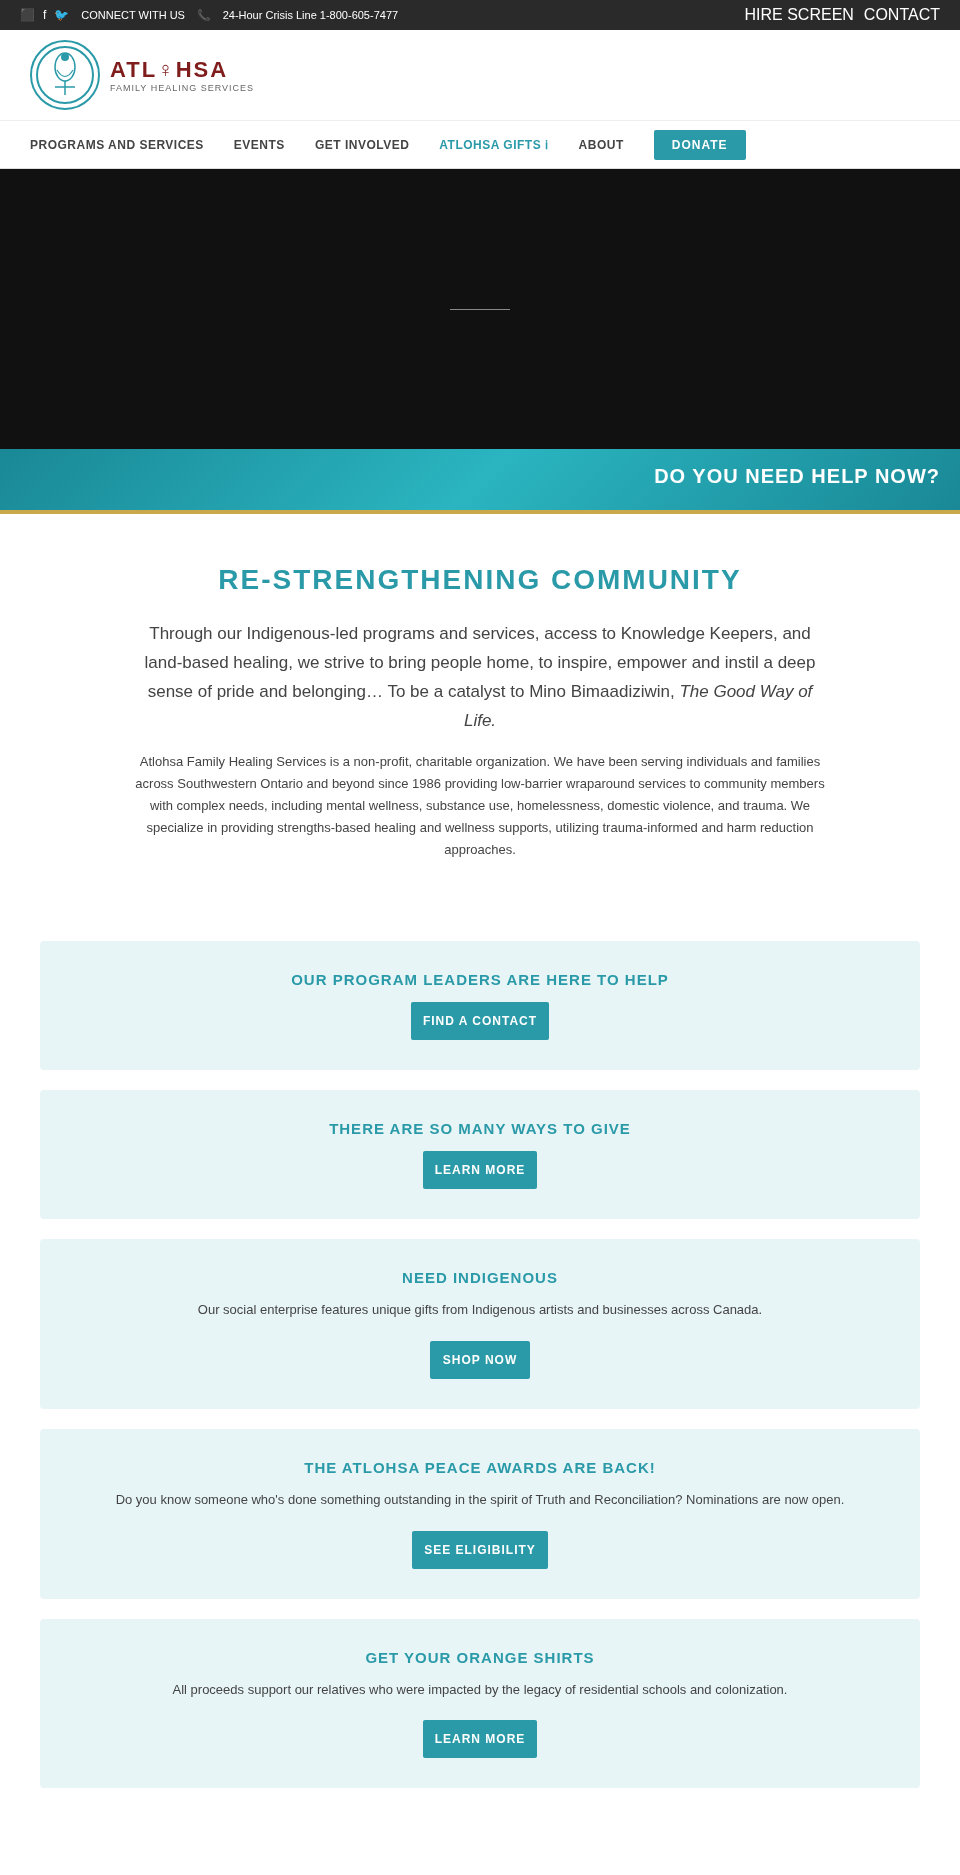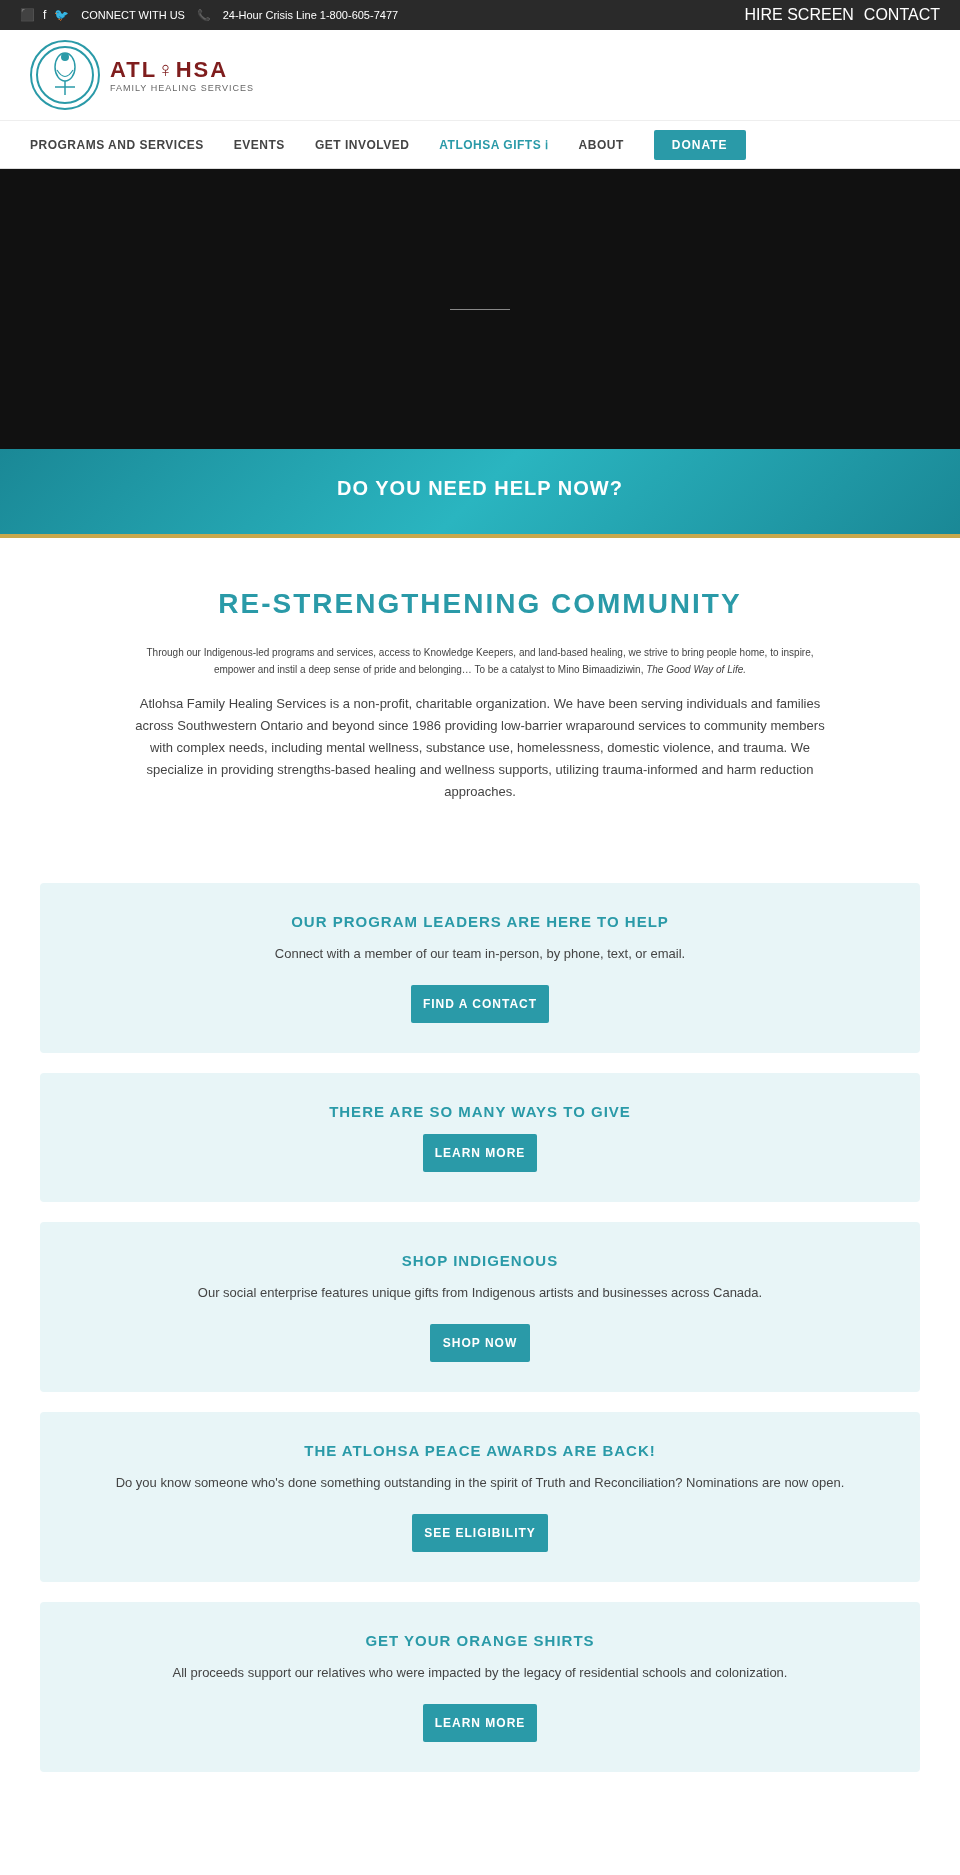"DO YOU NEED HELP NOW?" .crisis-banner { padding: 28px 20px -> 16px 20px; text-align: center -> right }
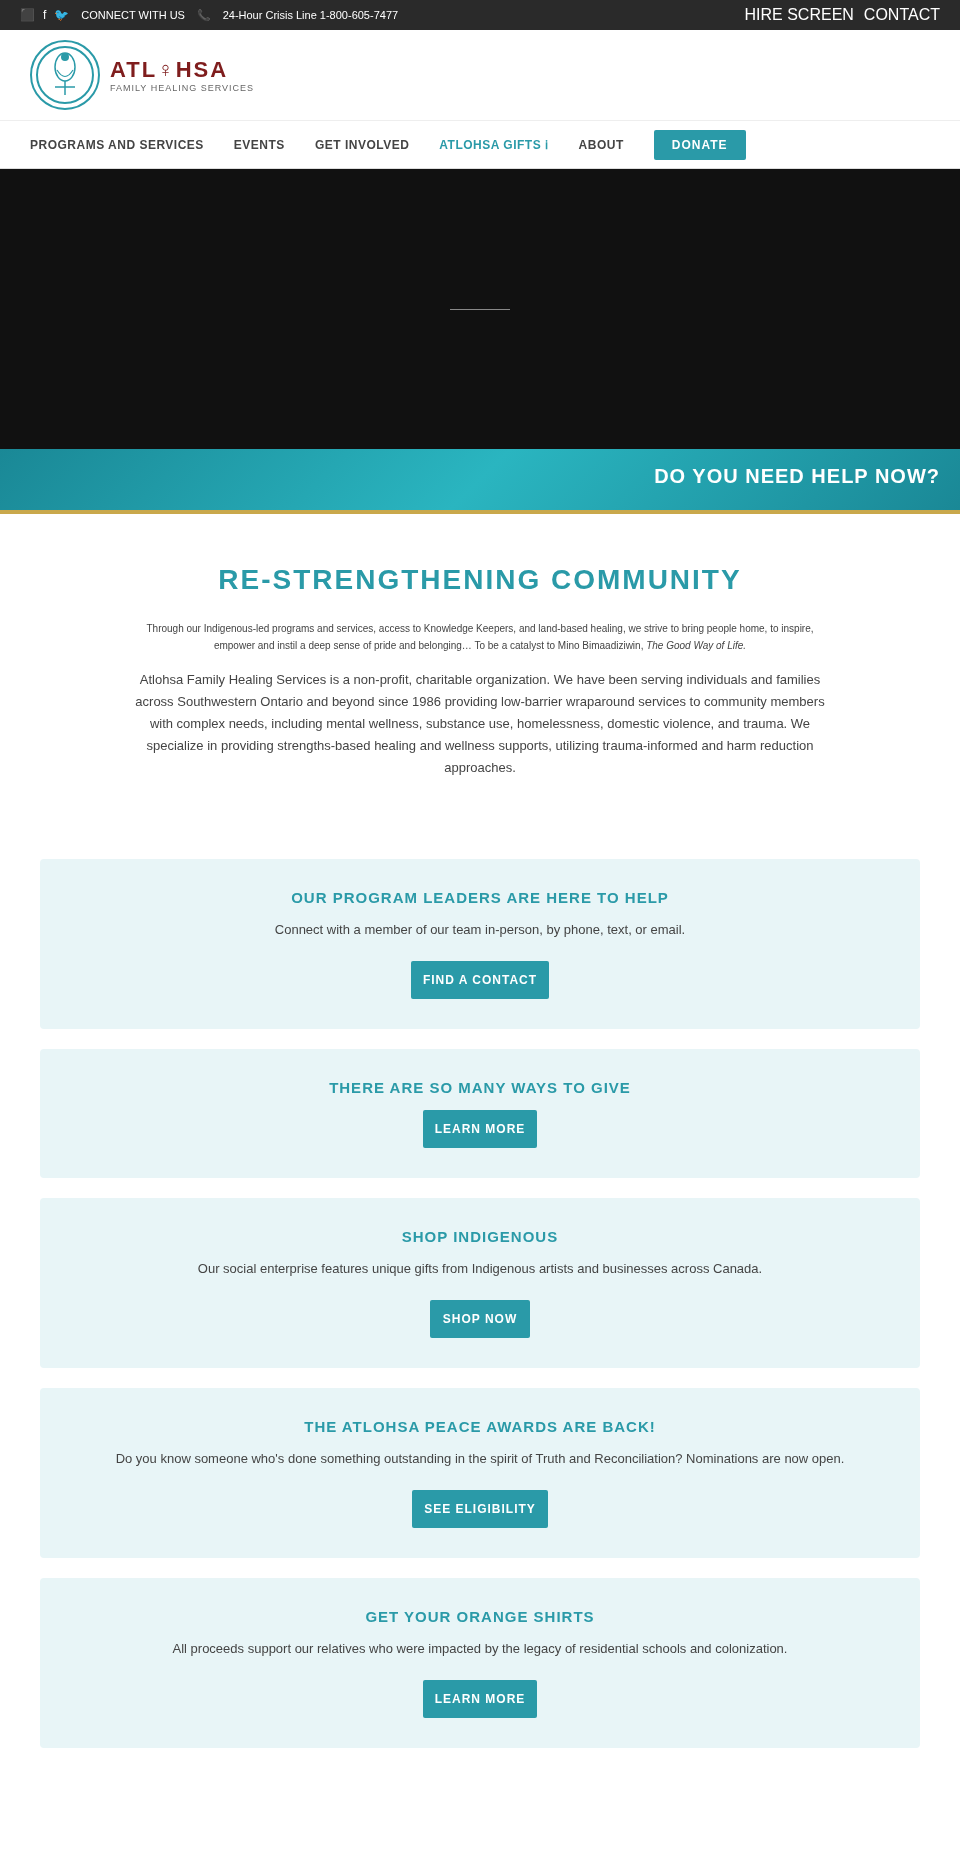"Through our Indigenous-led programs and" .section-desc { font-size: 10px -> 17px }
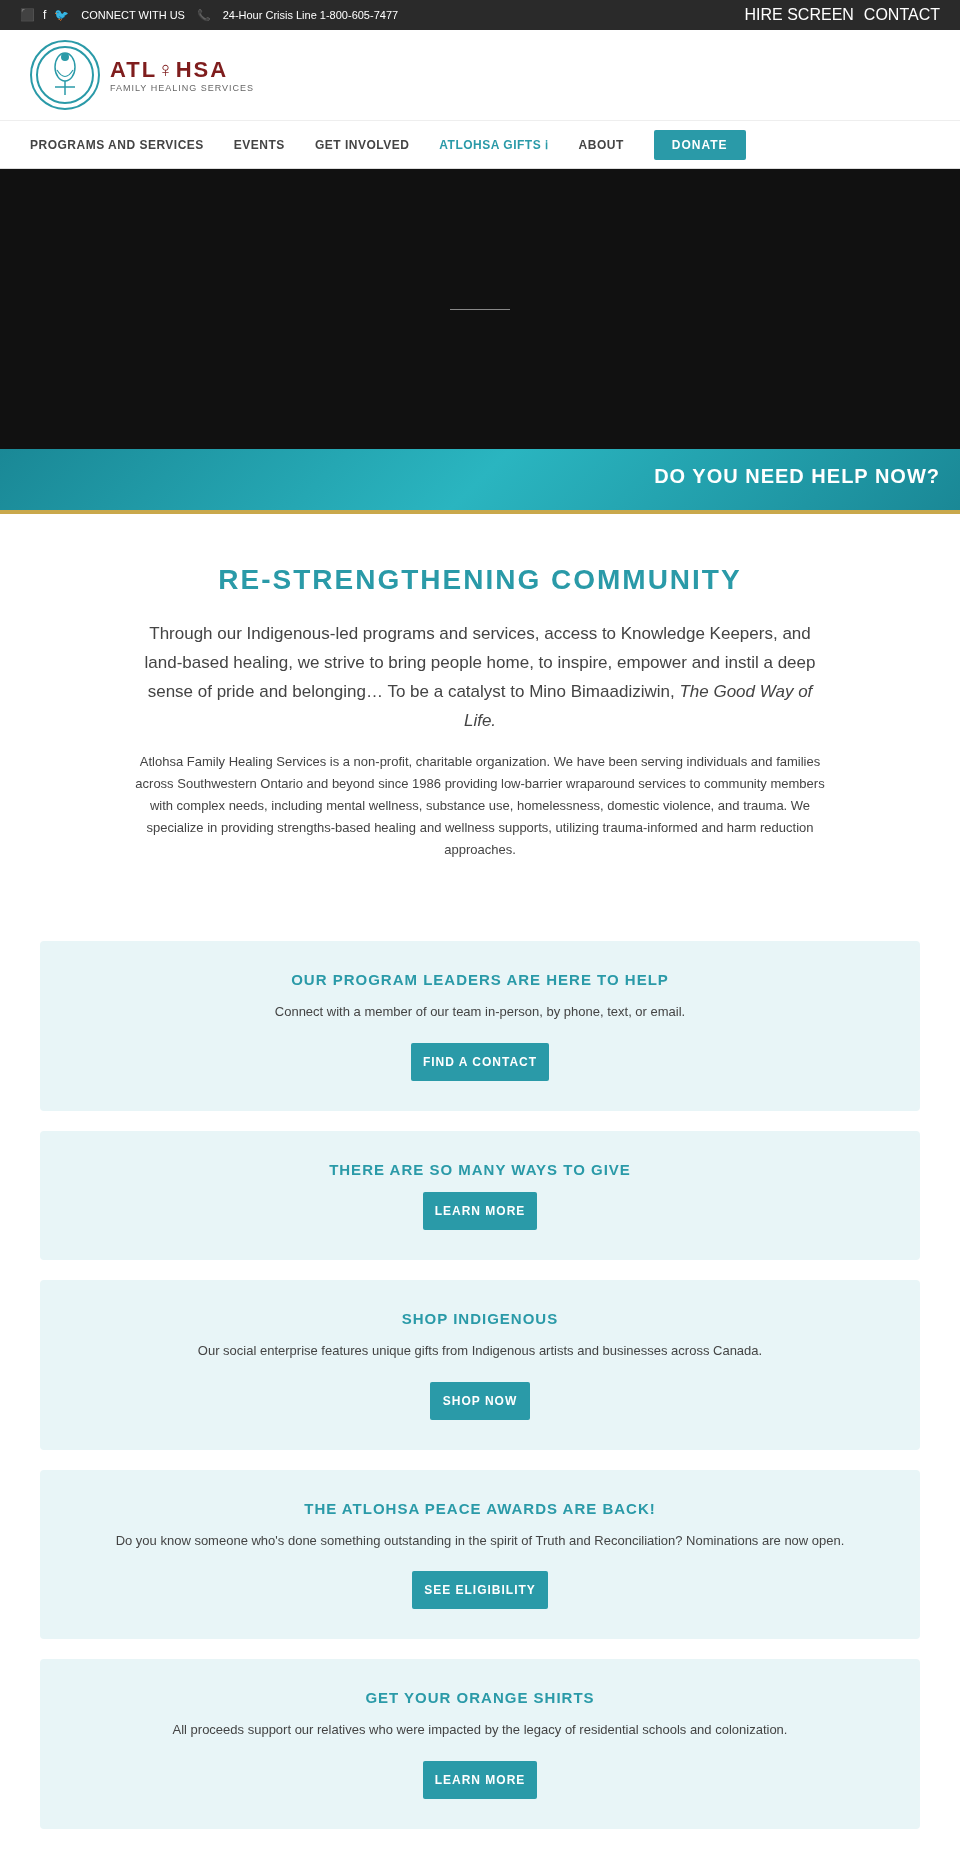"Connect with a member of" div.card-desc { html: <div>Connect with a member of our team in-person, by phone, text, or email.</div> -> none }
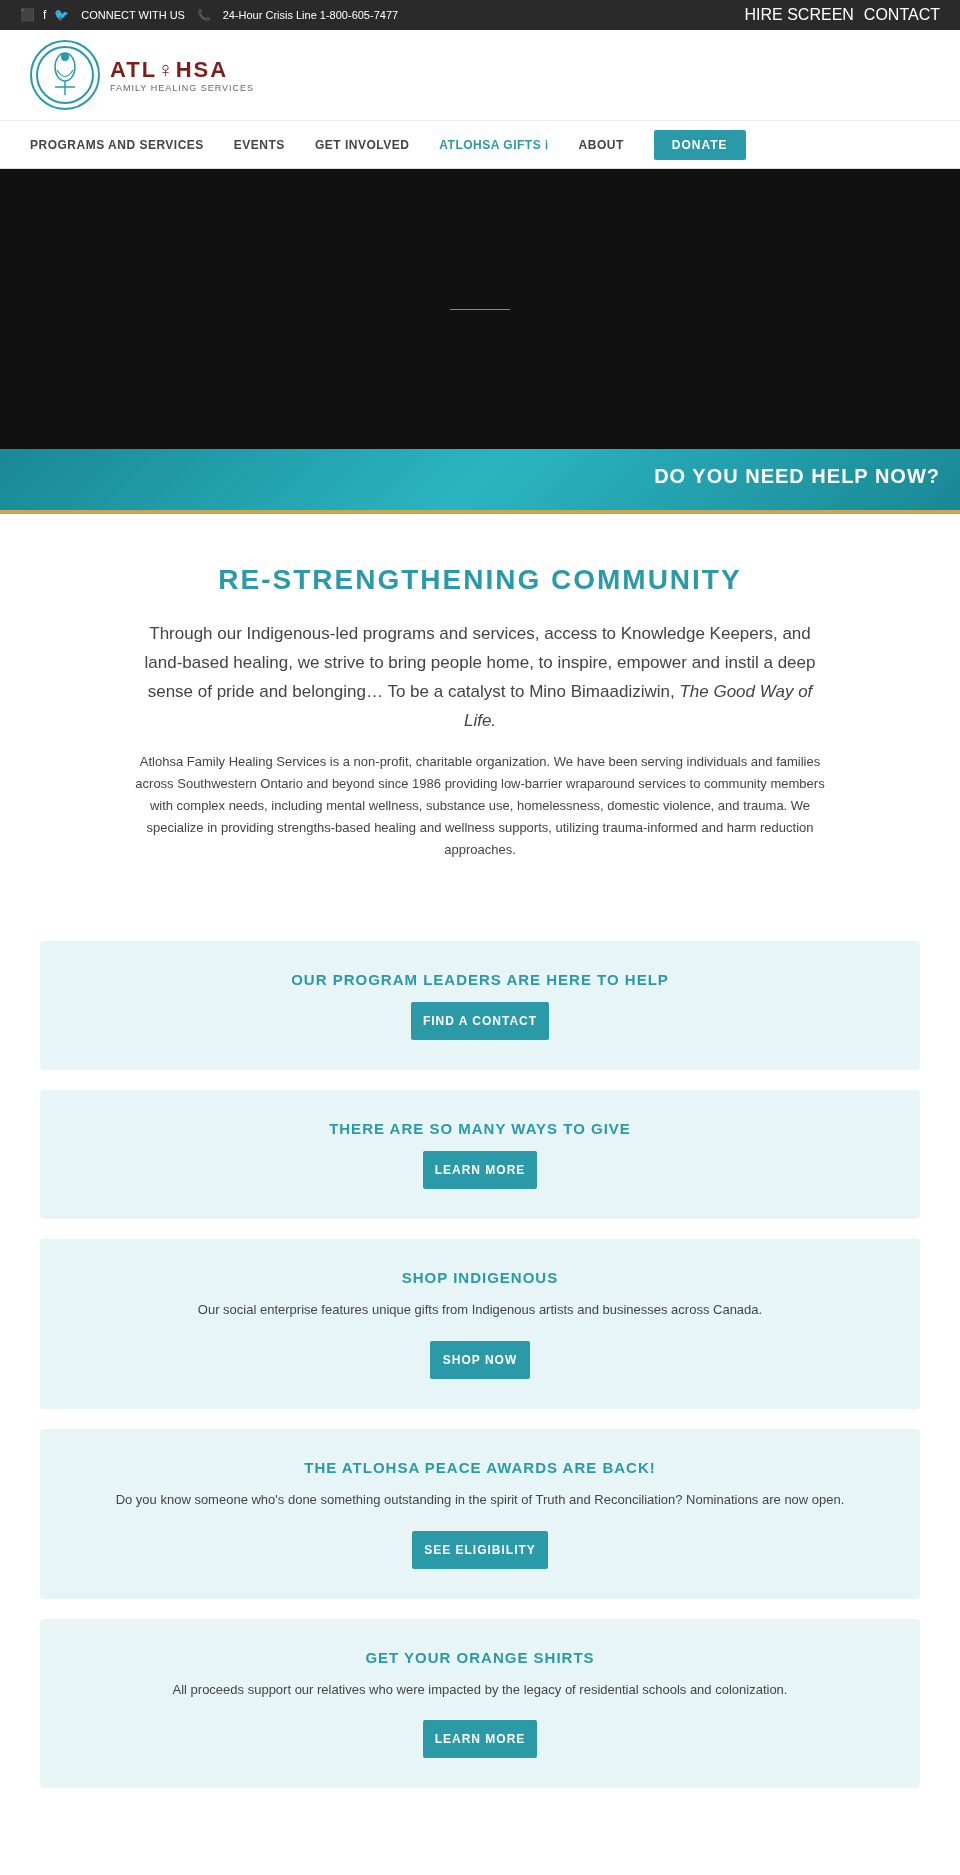"SHOP INDIGENOUS" div.card-title { text: SHOP -> NEED }
